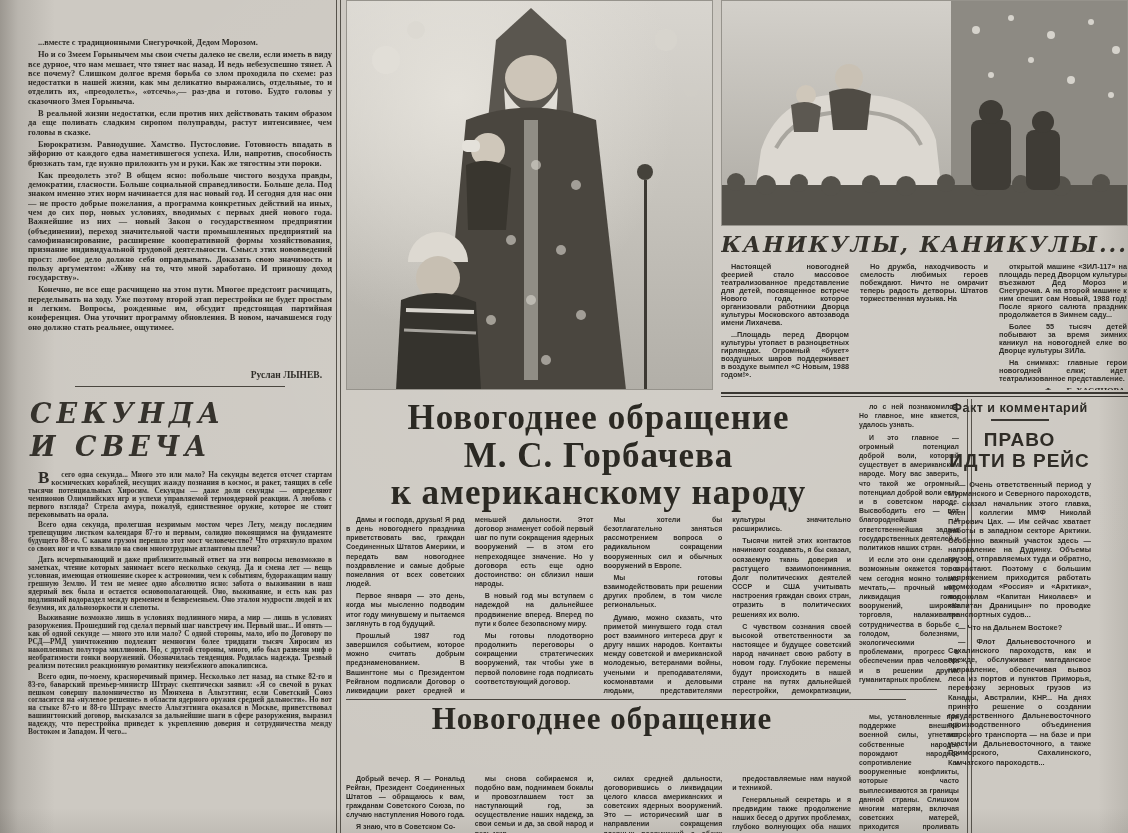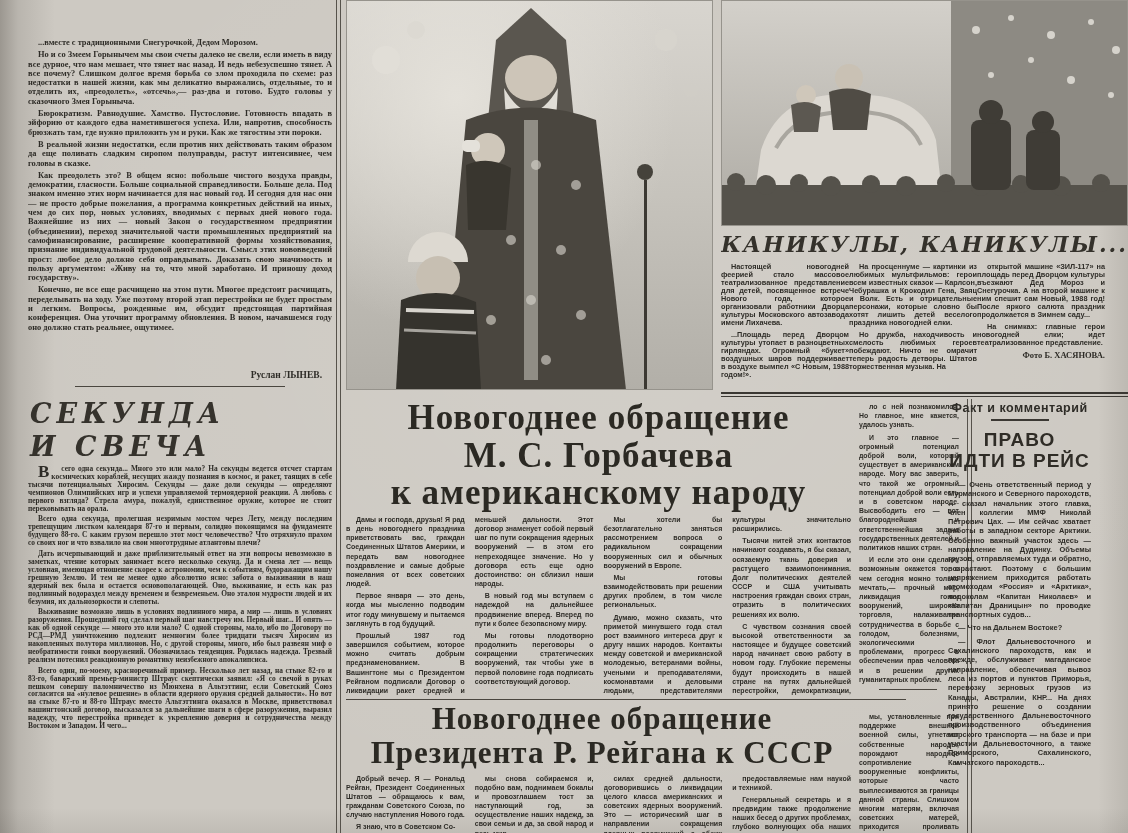"Бюрократизм. Равнодушие. Хамство." p { order: before "В реальной жизни недостатки, если" -> after "В реальной жизни недостатки, если" }
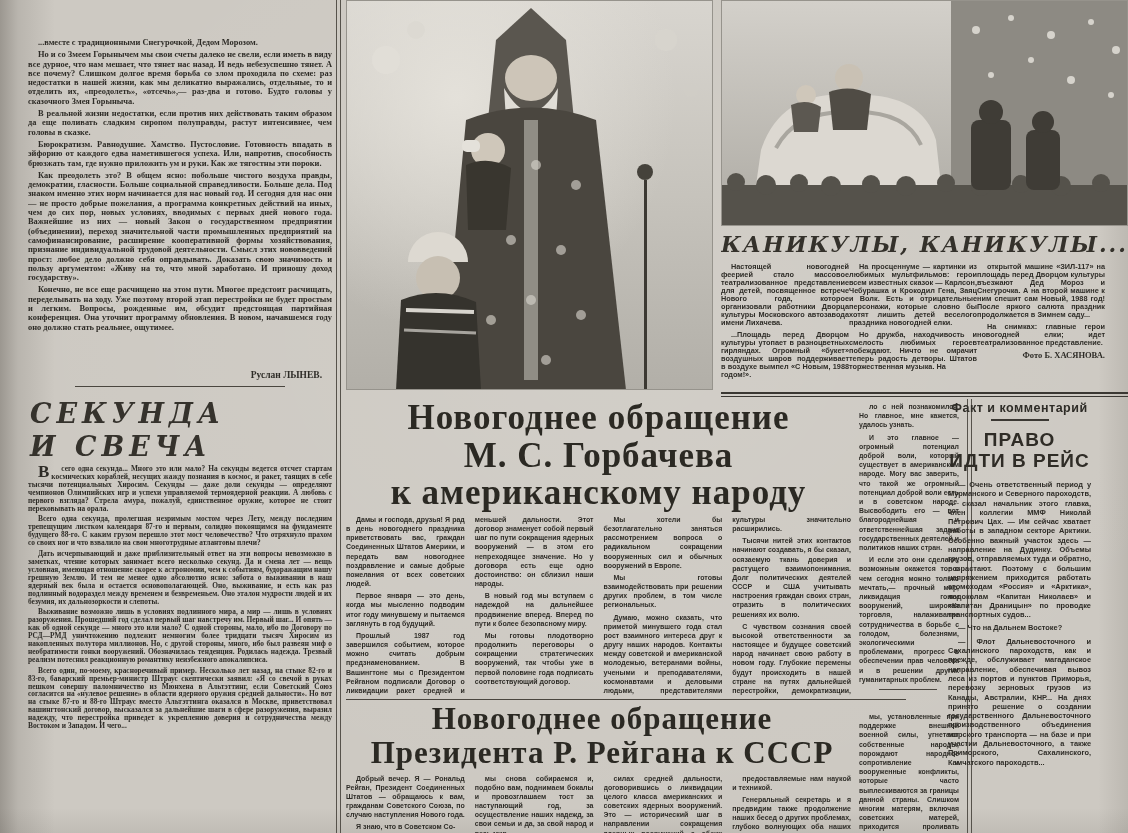"Настоящей новогодней феерией стало" .kan-cols { gap: none -> 11px }
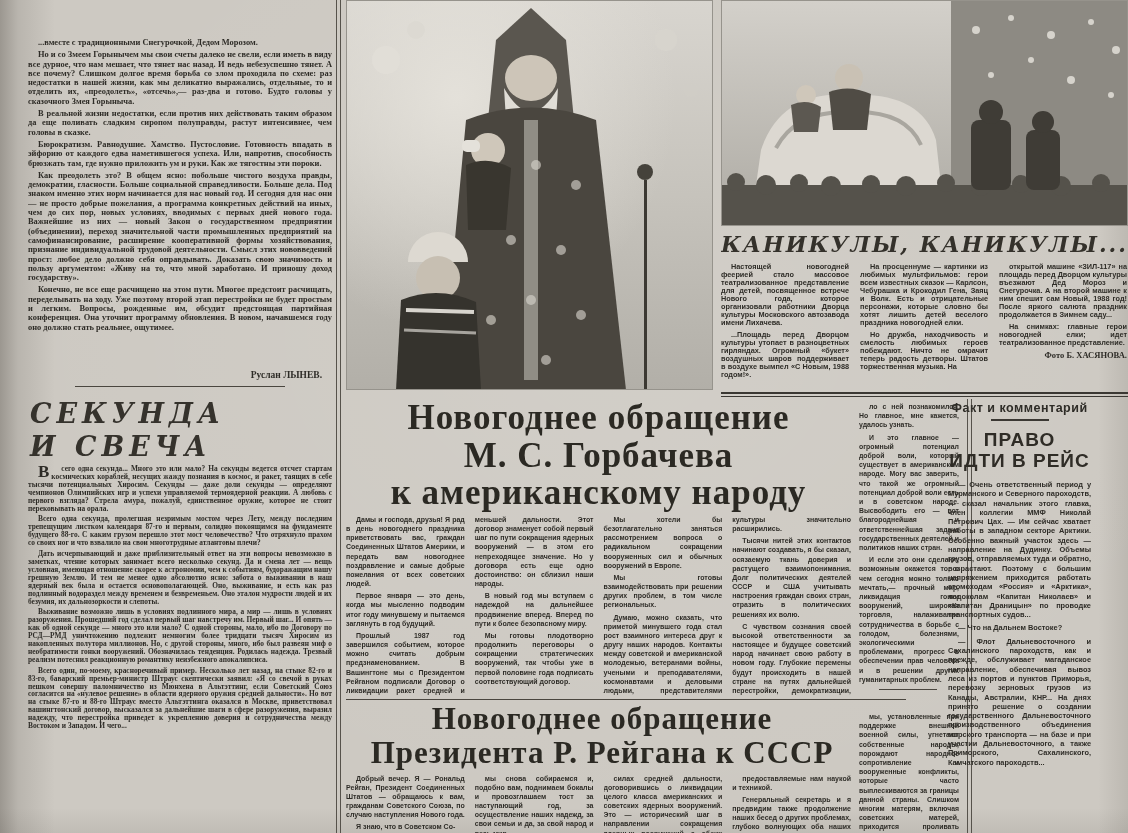"На просценнуме — картинки из" p { html: <p>На просценнуме — картинки из любимых мультфильмов: герои всем известных сказок — Карлсон, Чебурашка и Крокодил Гена, Заяц и Волк. Есть и отрицательные персонажи, которые словно бы хотят лишить детей веселого праздника новогодней елки.</p> -> none }
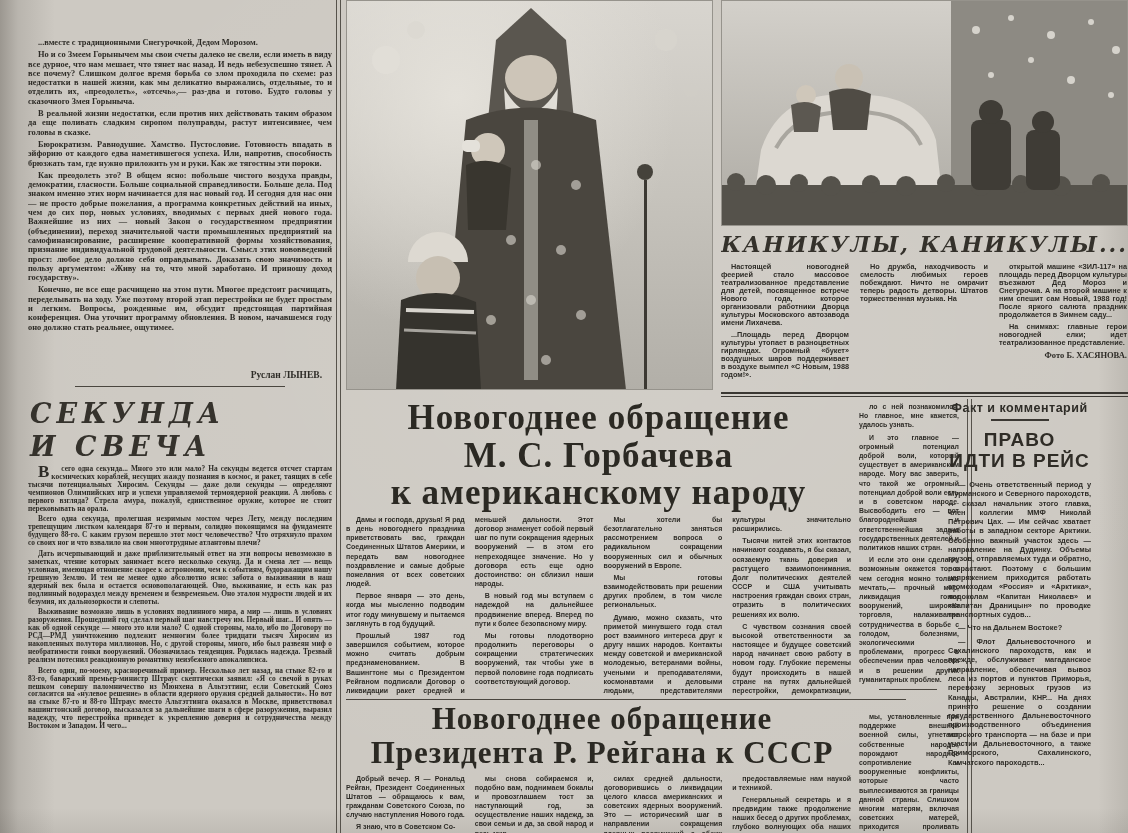"Более 55 тысяч детей побывают" p { html: none -> <p>Более 55 тысяч детей побывают за время зимних каникул на новогодней елке во Дворце культуры ЗИЛа.</p> }
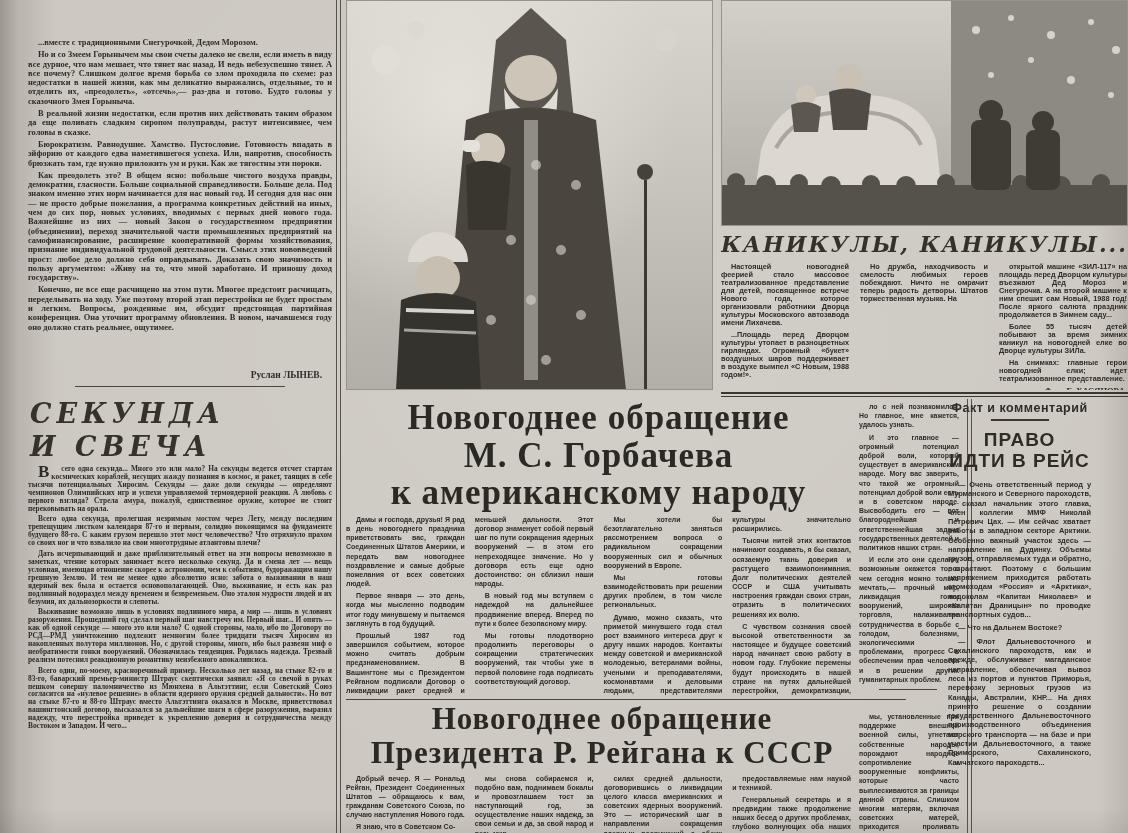"СЕКУНДА" .sekunda-title { margin: 10px 0 2px 2px -> 10px 0 8px 2px }
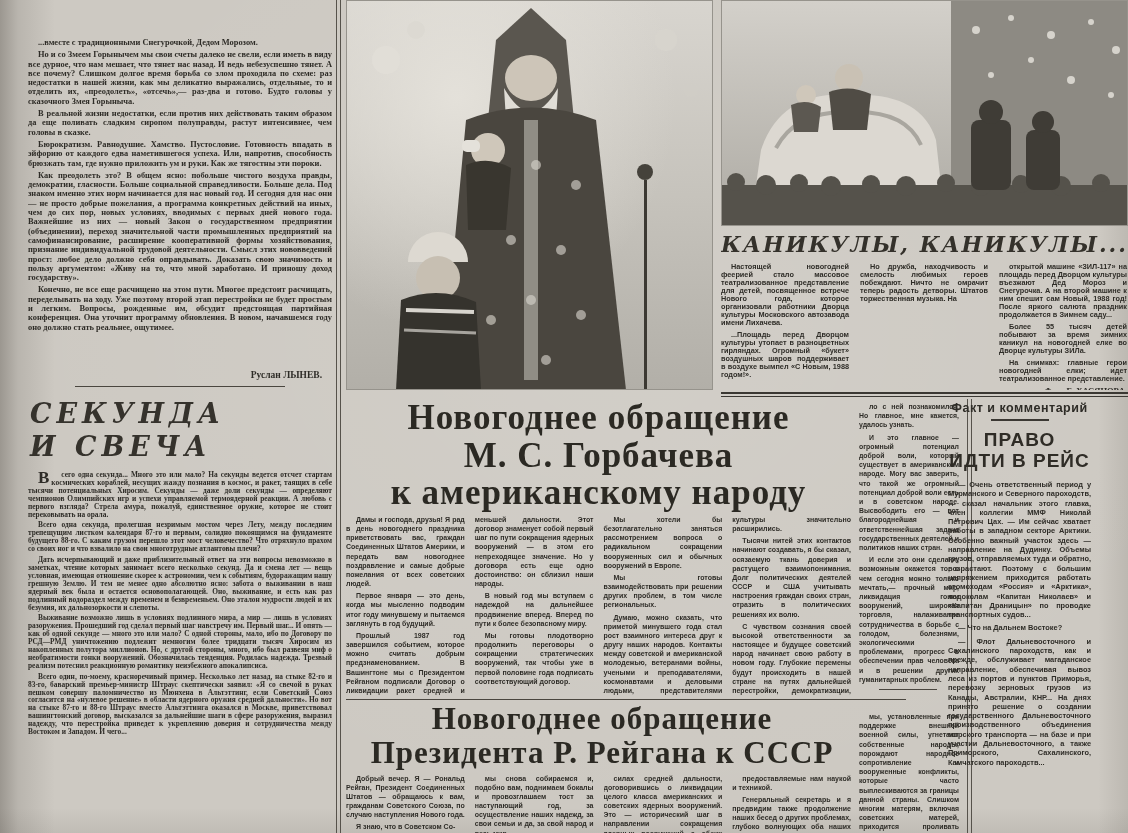"Президента Р. Рейгана к СССР" span { html: <span>Президента Р. Рейгана к СССР</span> -> none }
